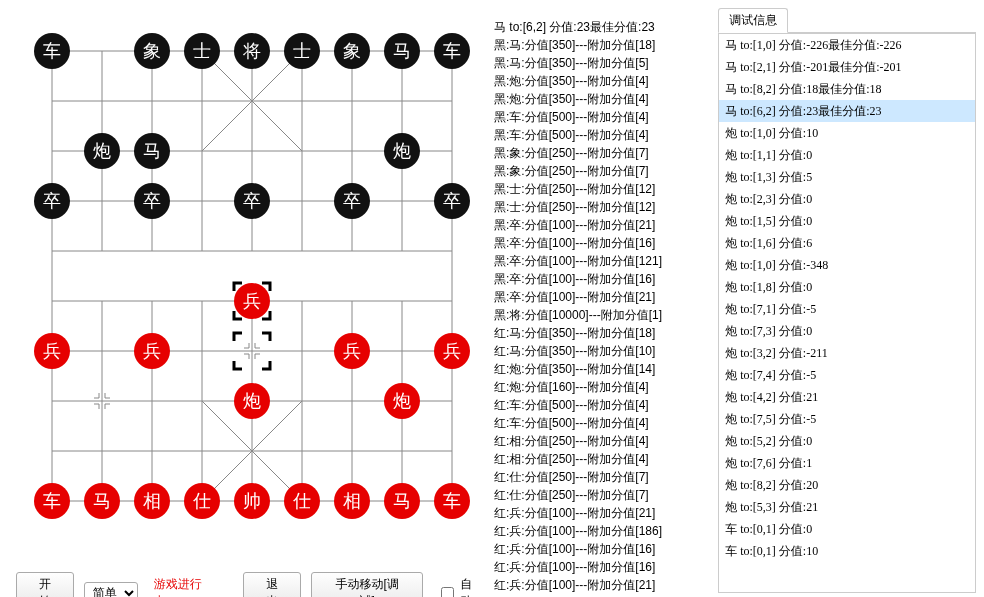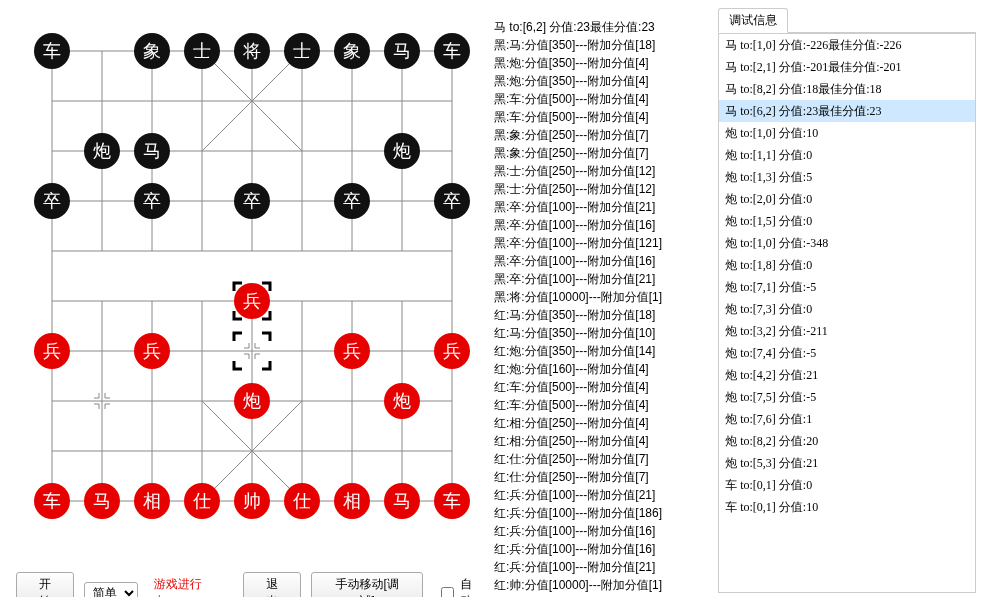"黑:马:分值[350]---附加分值[5]" div { html: none -> <div>黑:马:分值[350]---附加分值[5]</div> }
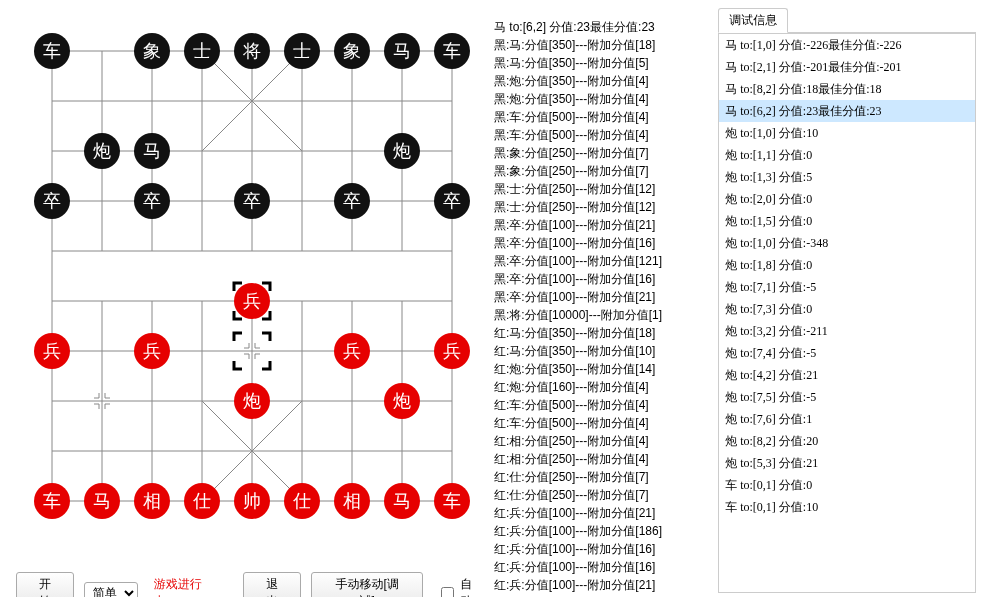"炮 to:[2,0] 分值:0" div.row { text: 2,0 -> 2,3 }
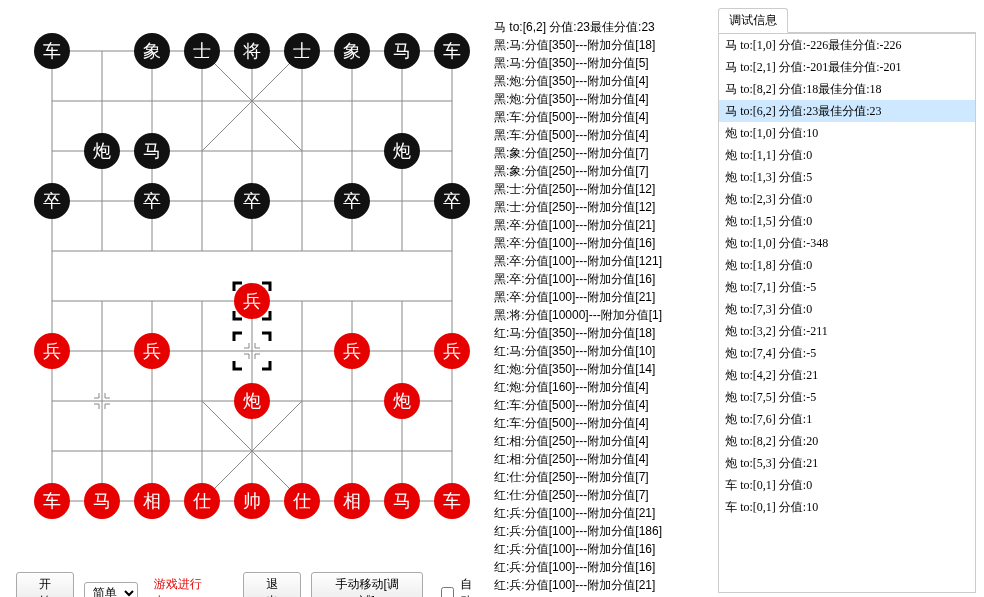"炮 to:[1,6] 分值:6" div.row { html: none -> <div>炮 to:[1,6] 分值:6</div> }
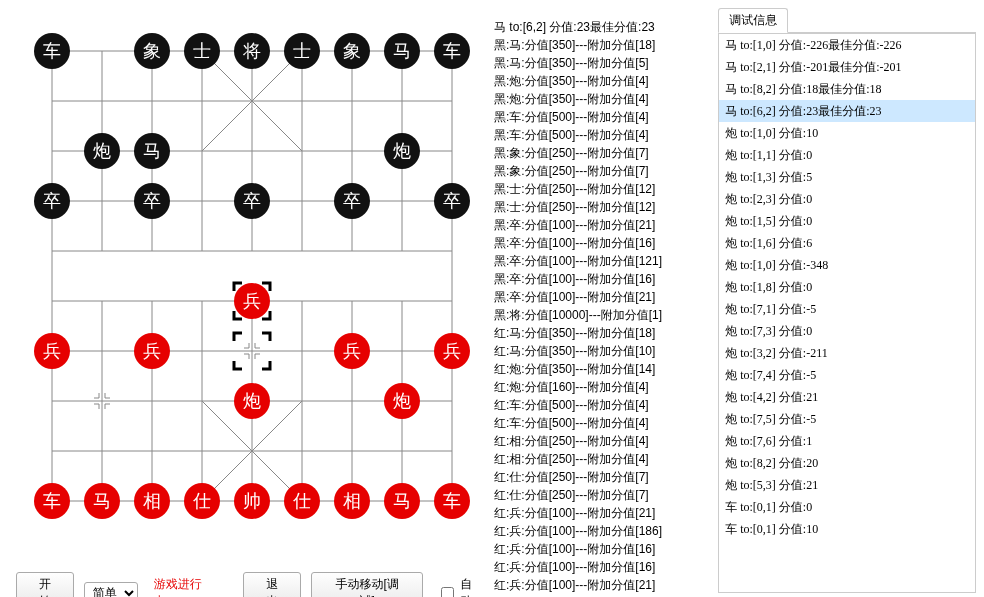"炮 to:[5,2] 分值:0" div.row { html: none -> <div>炮 to:[5,2] 分值:0</div> }
